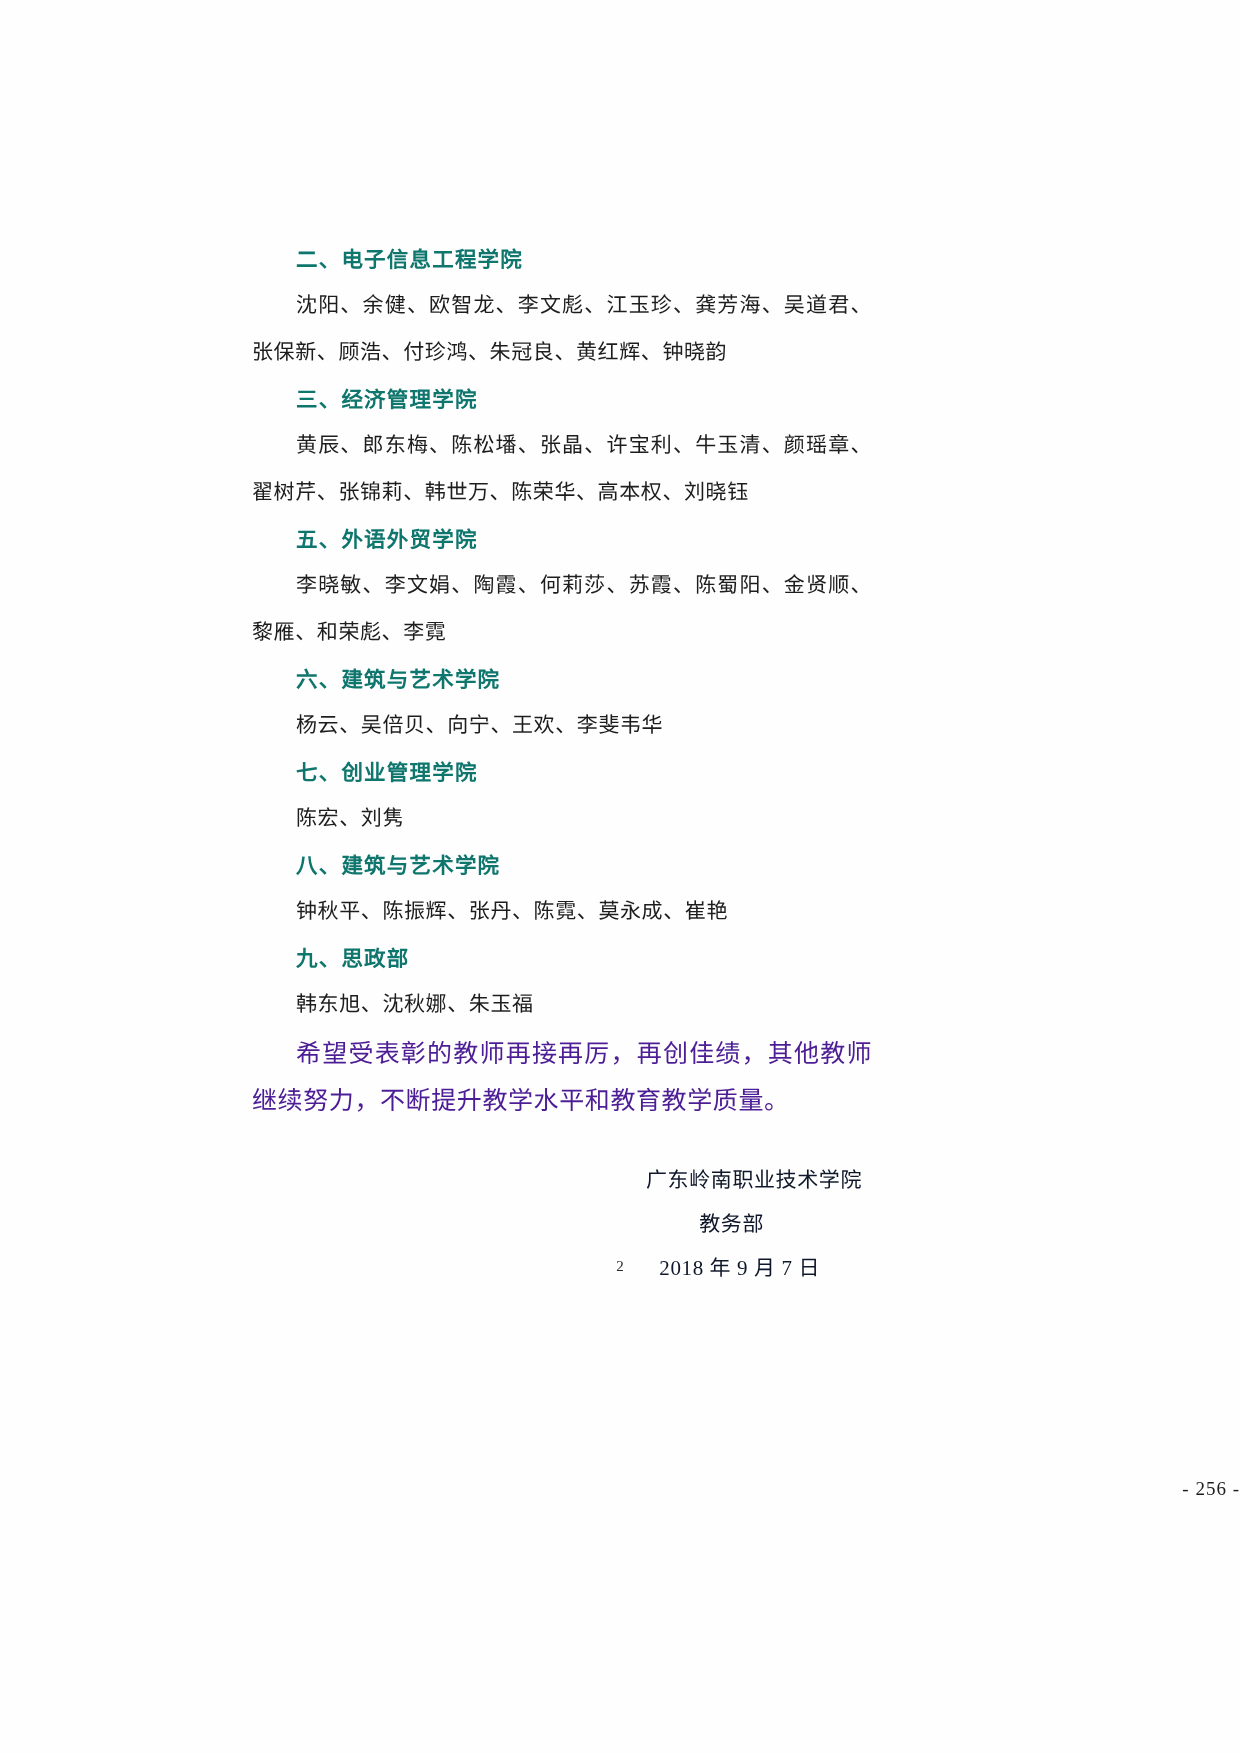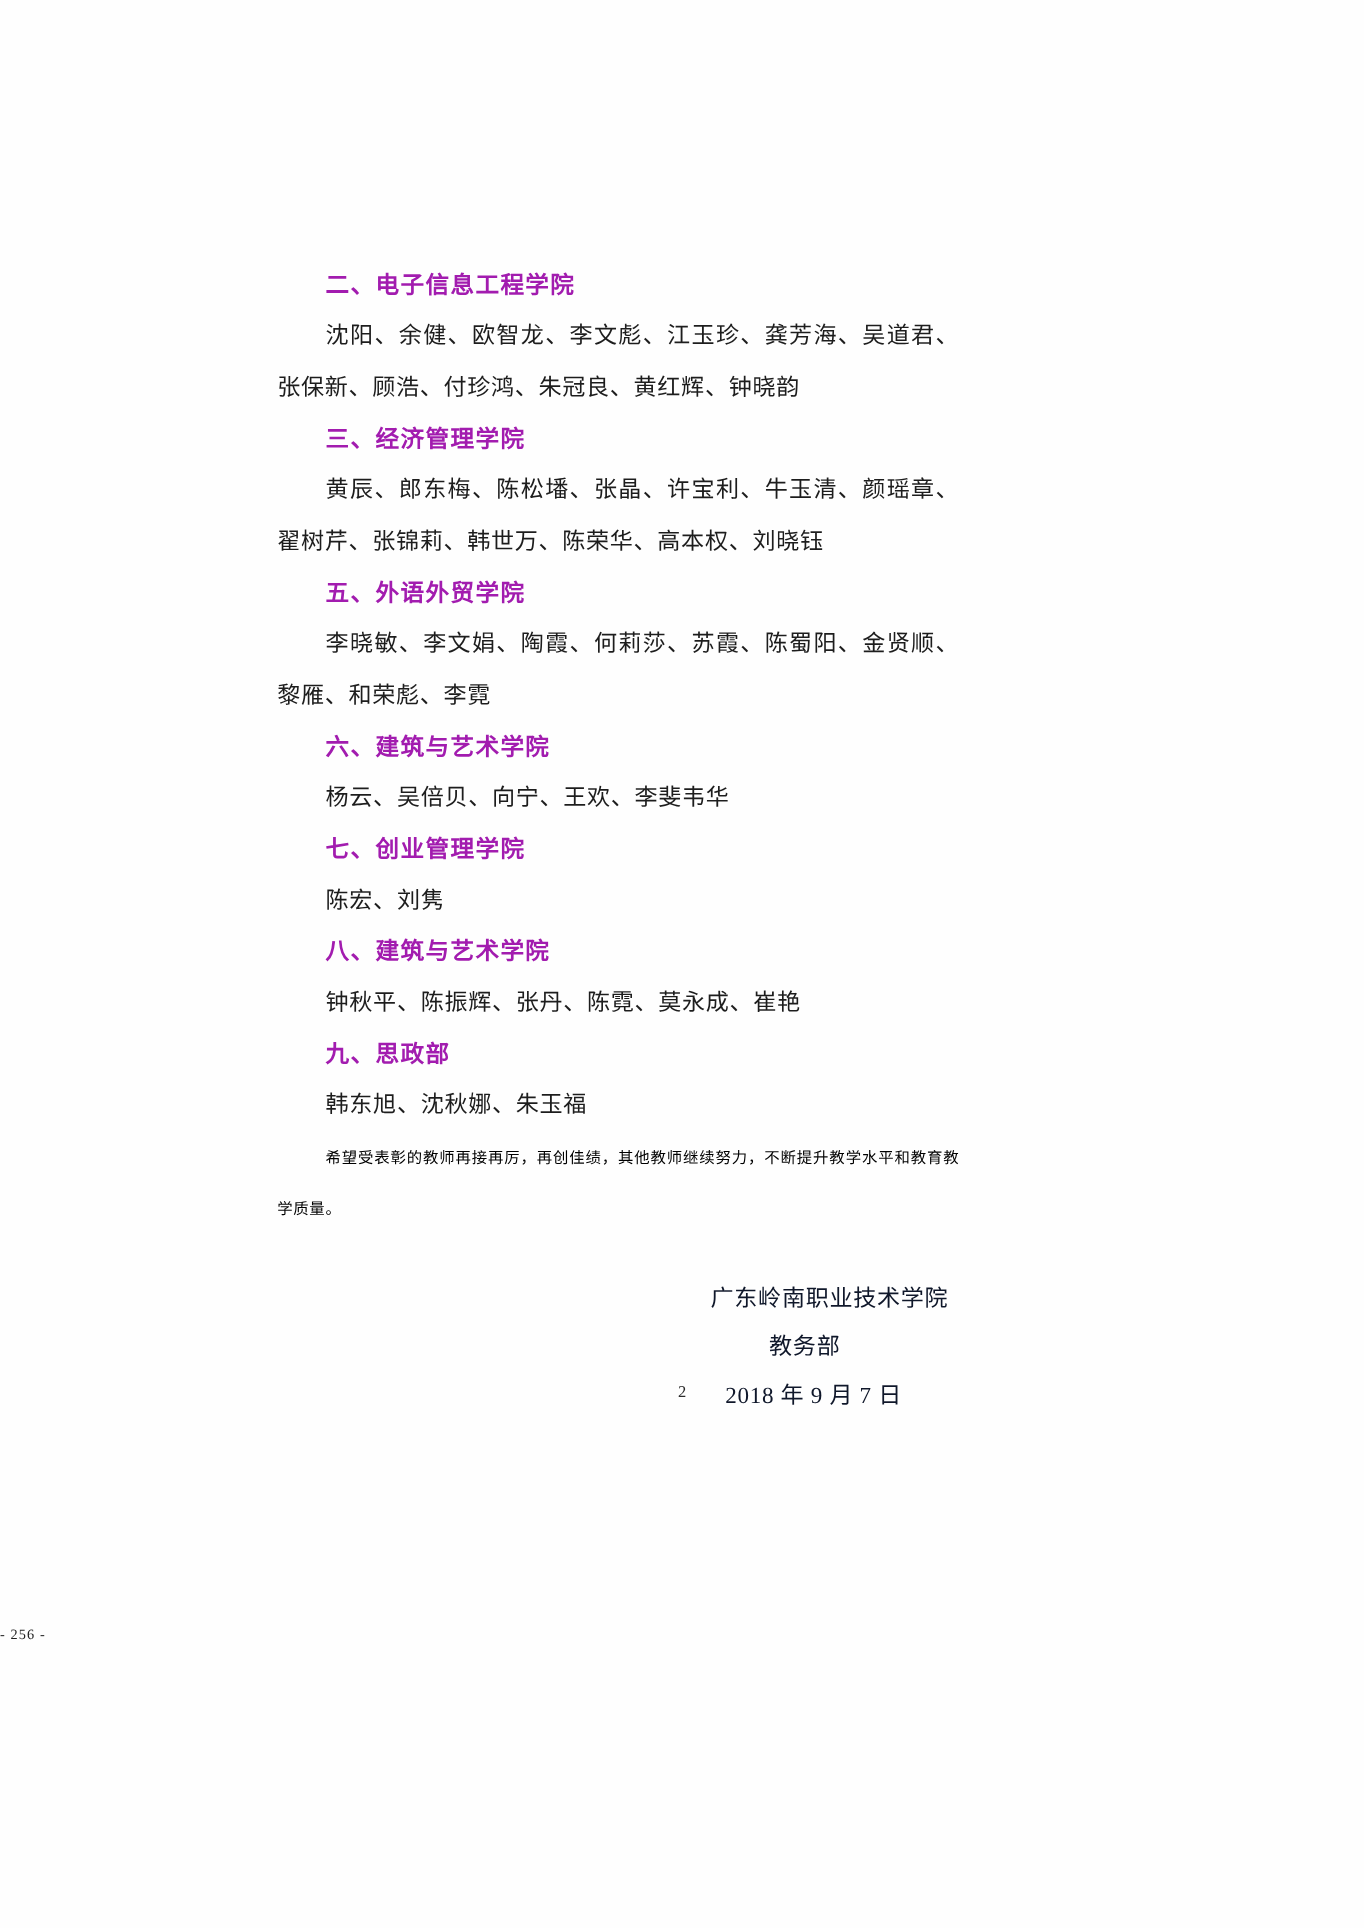"二、电子信息工程学院" .heading { color: #a21caf -> #0f766e }
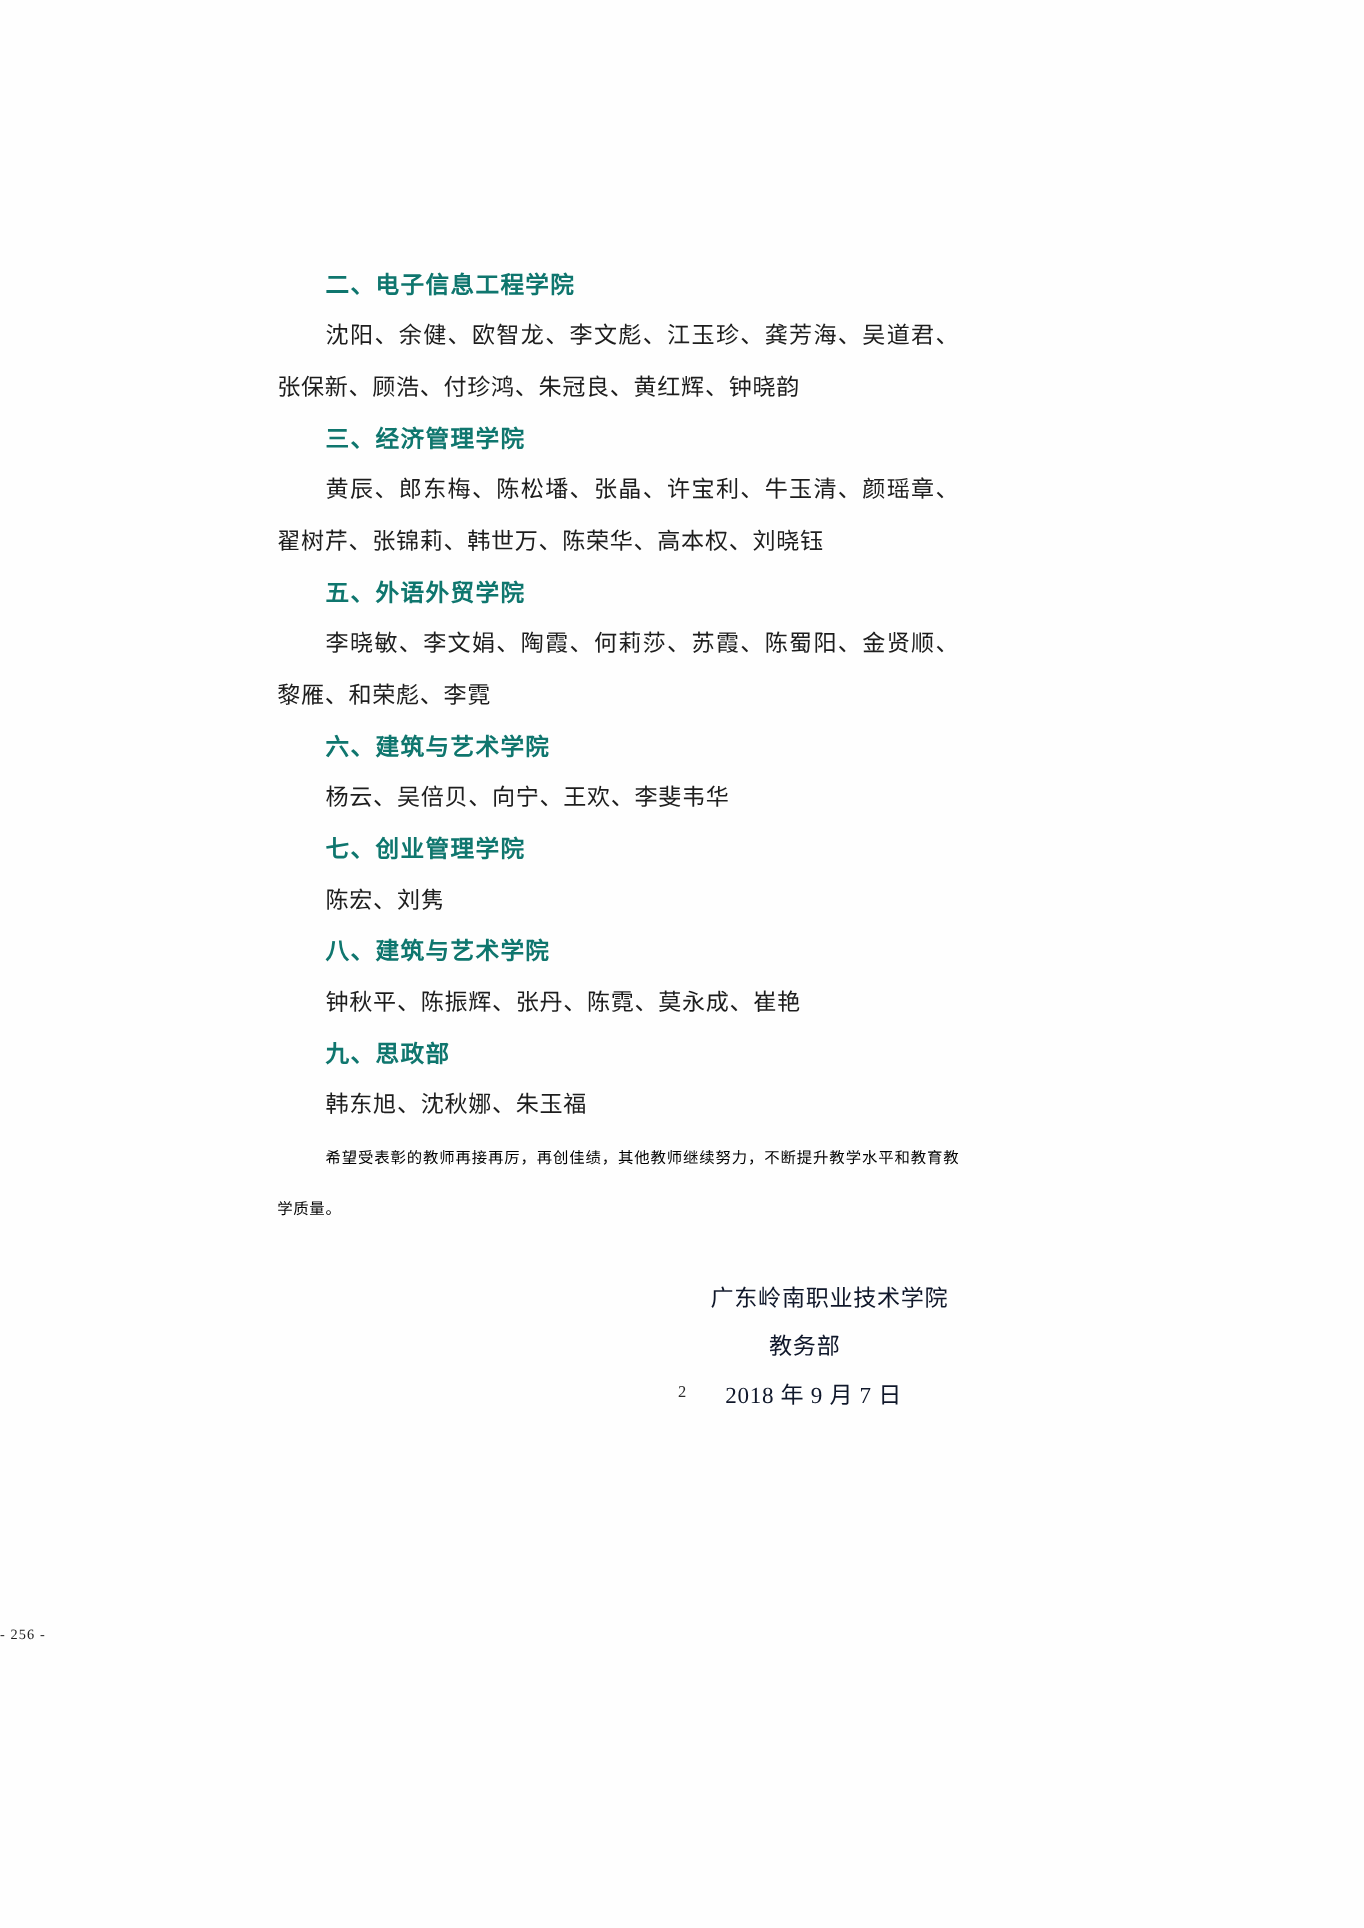"希望受表彰的教师再接再厉，再创佳绩，其他教师继续努力，不断提升教学水平和教育教学" .para { color: #000000 -> #4c1d95; font-size: 14px -> 25px }
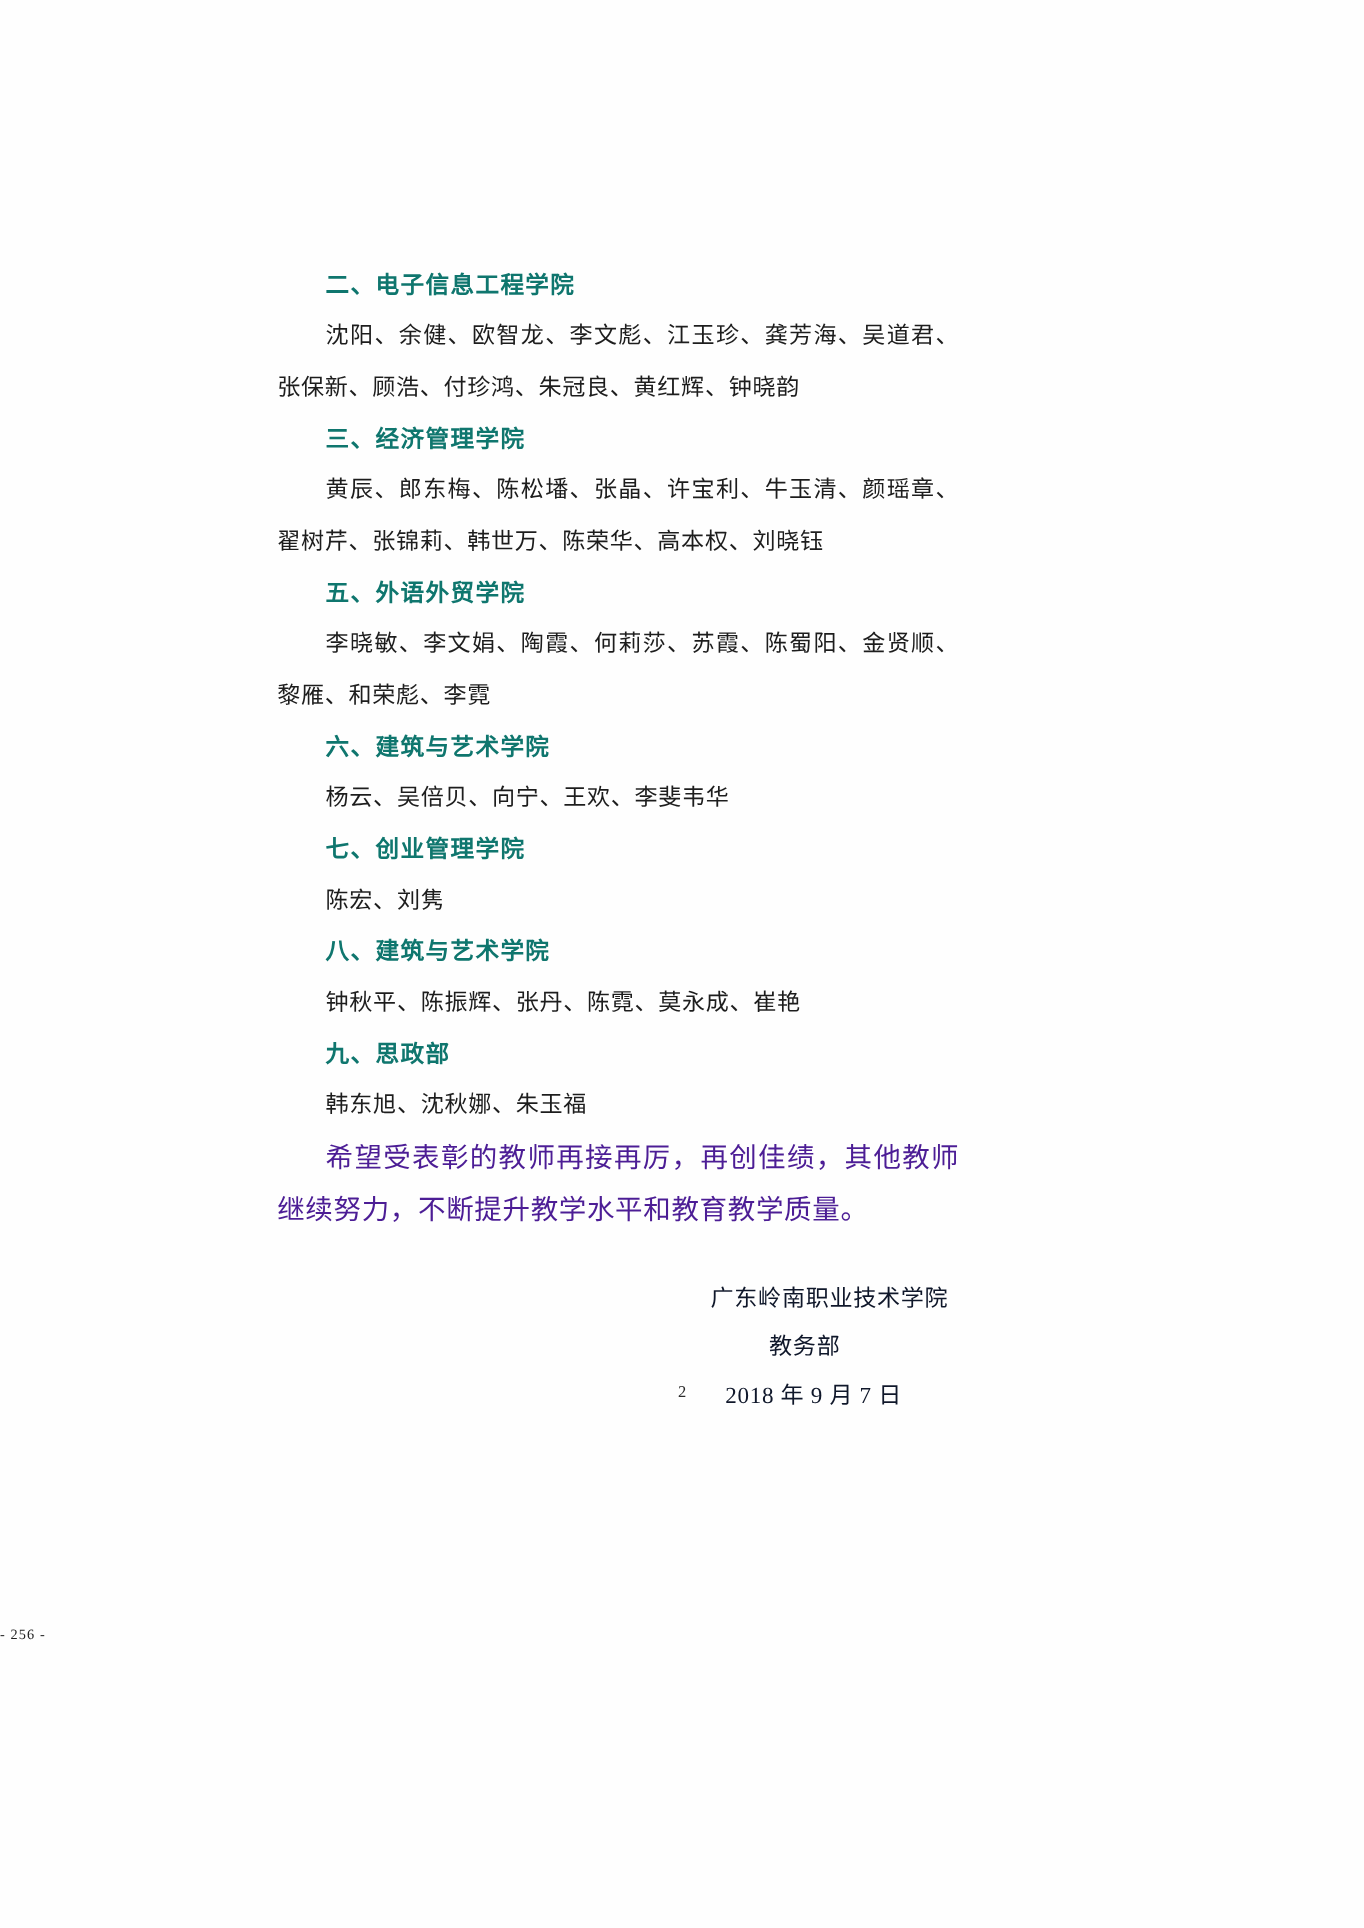"- 256 -" .page-num-footer { font-size: 13px -> 19px; text-align: left -> right }
